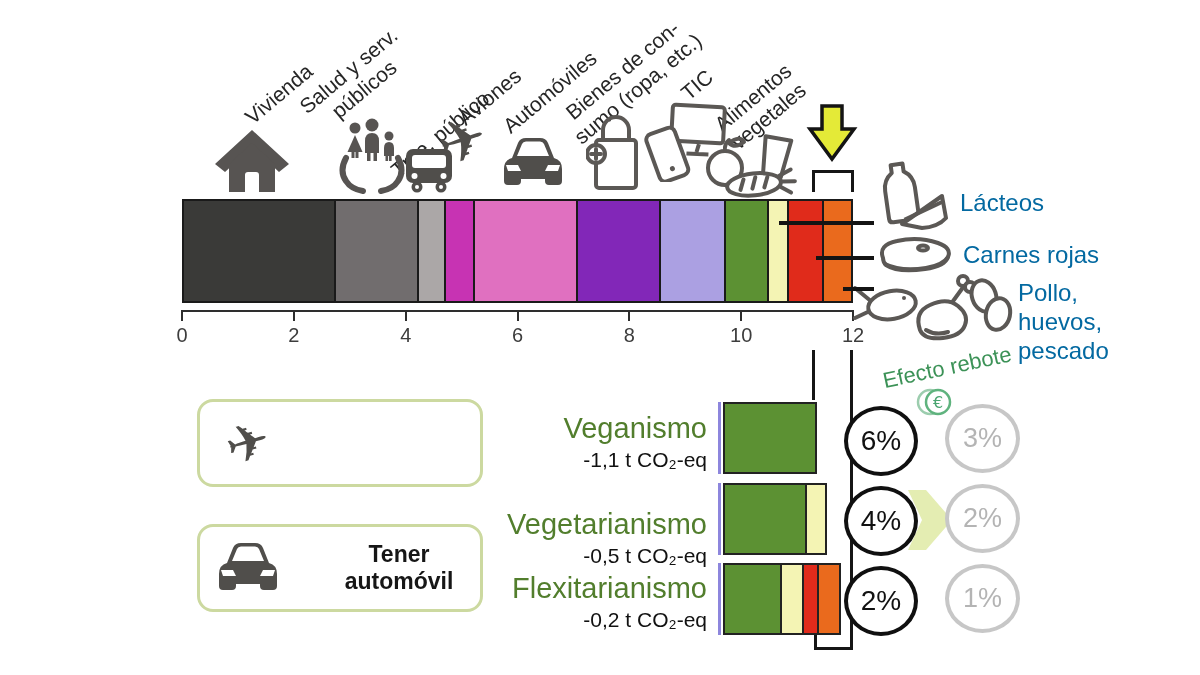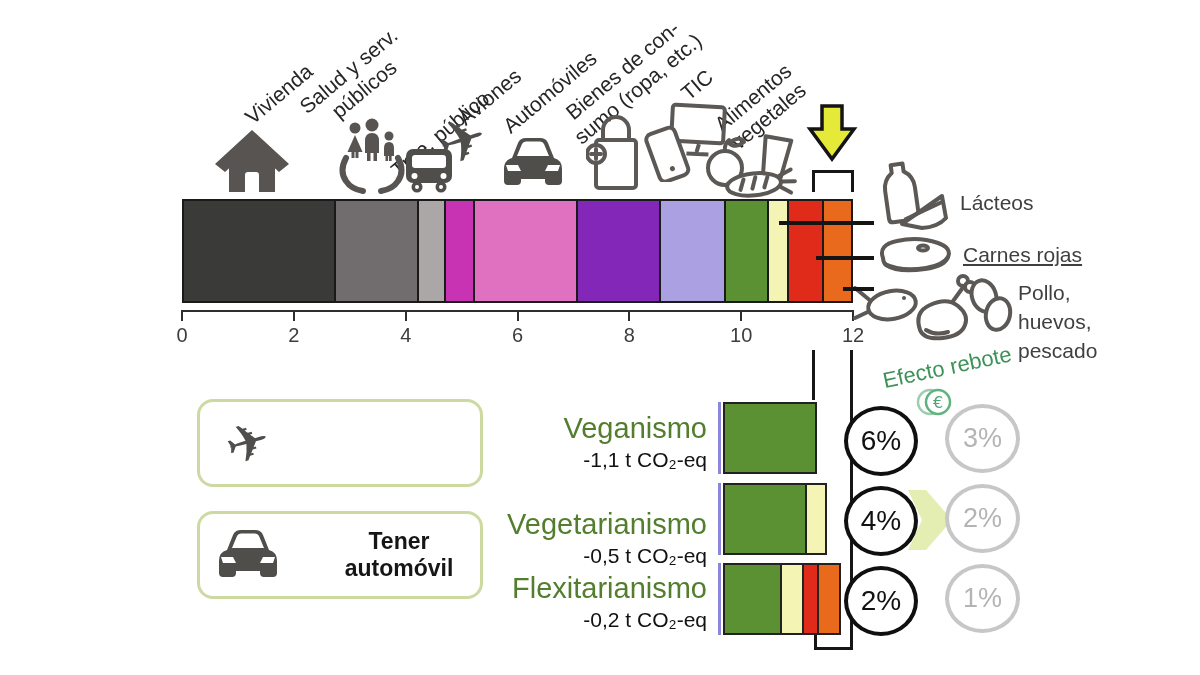"Lácteos" .r-label { color: #404040 -> #0369a1; font-size: 21px -> 24px }
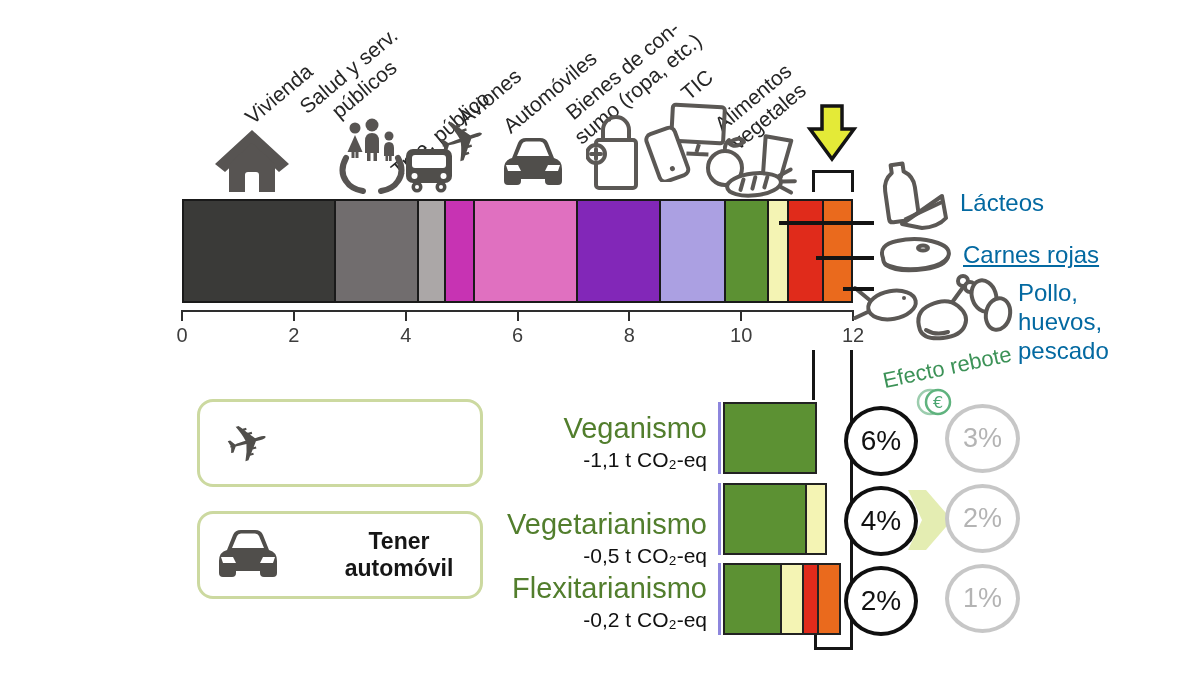"Carnes rojas" div.r-label { text-decoration: underline -> none }
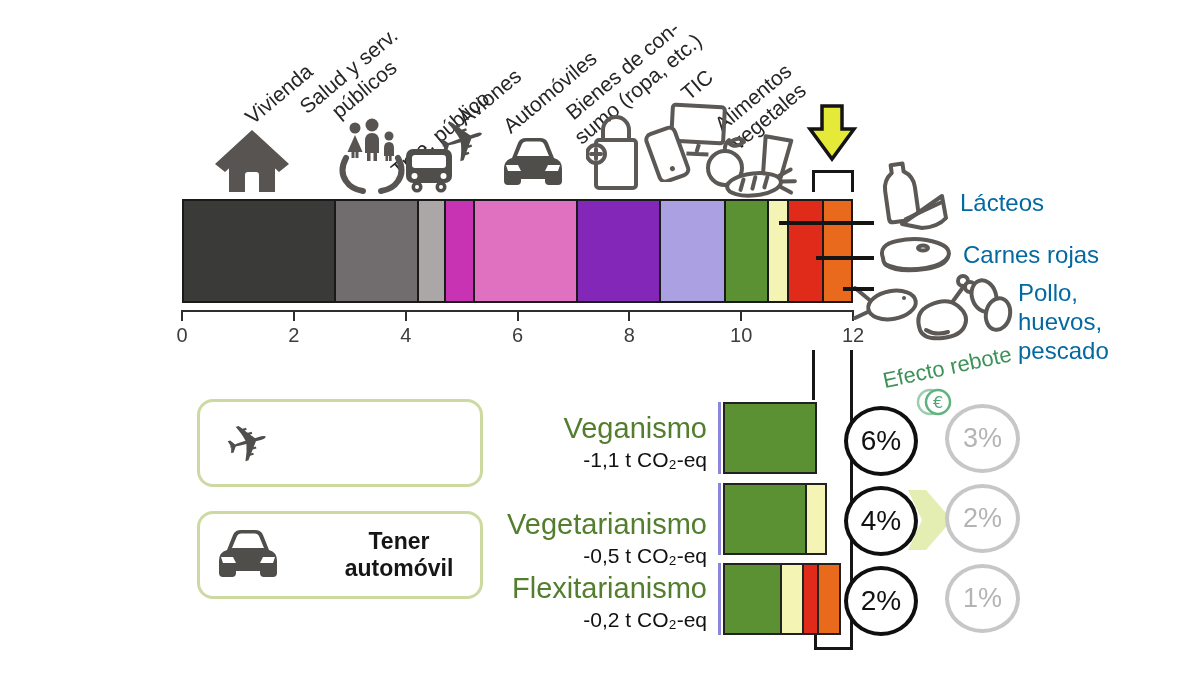"Tener automóvil" .callout.auto { top: 511px -> 524px }
